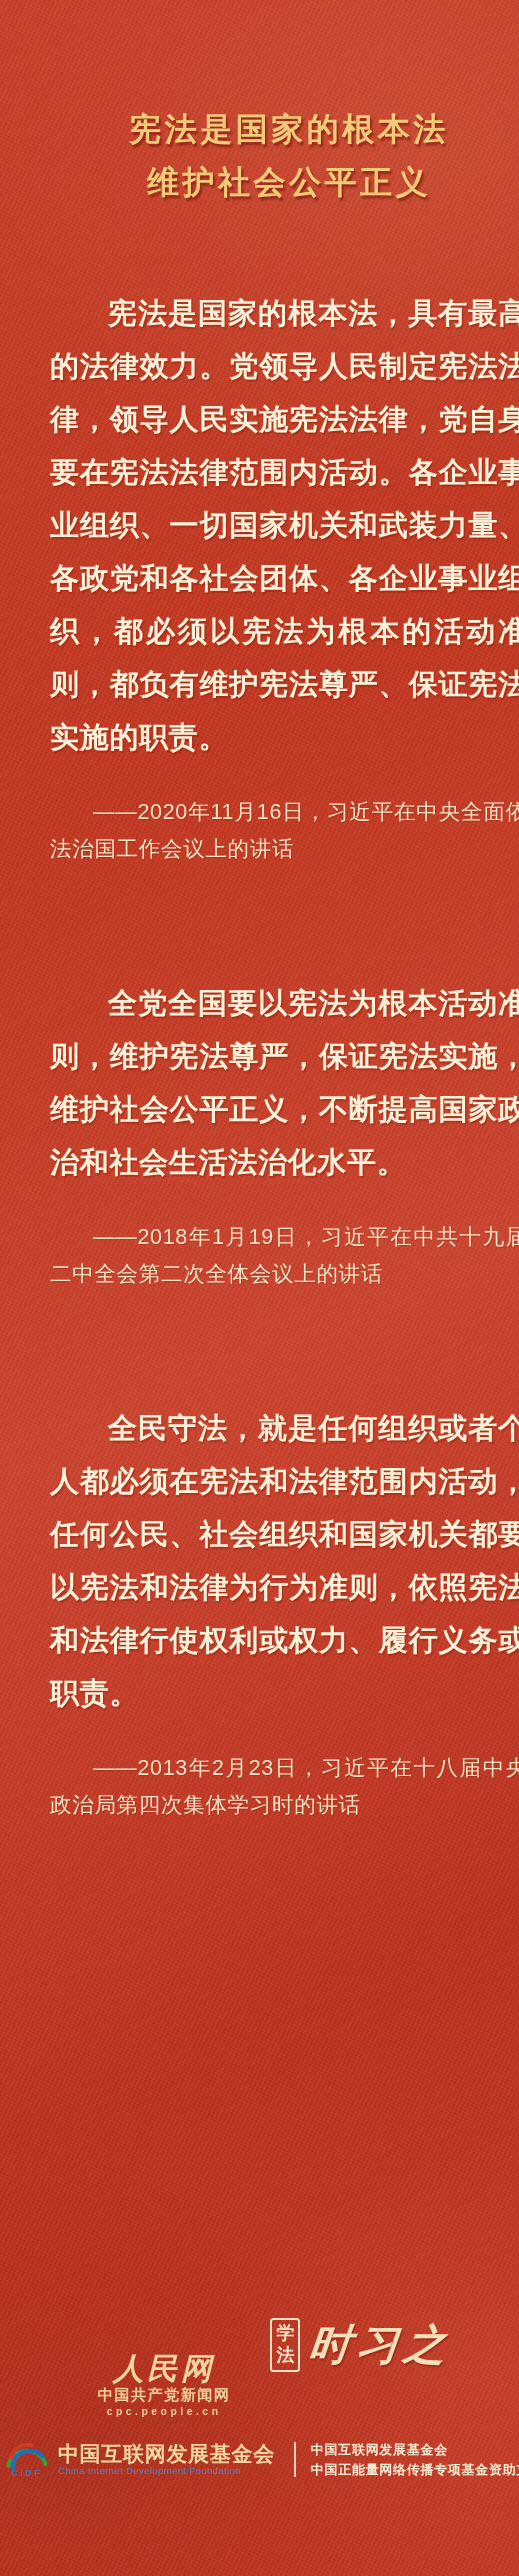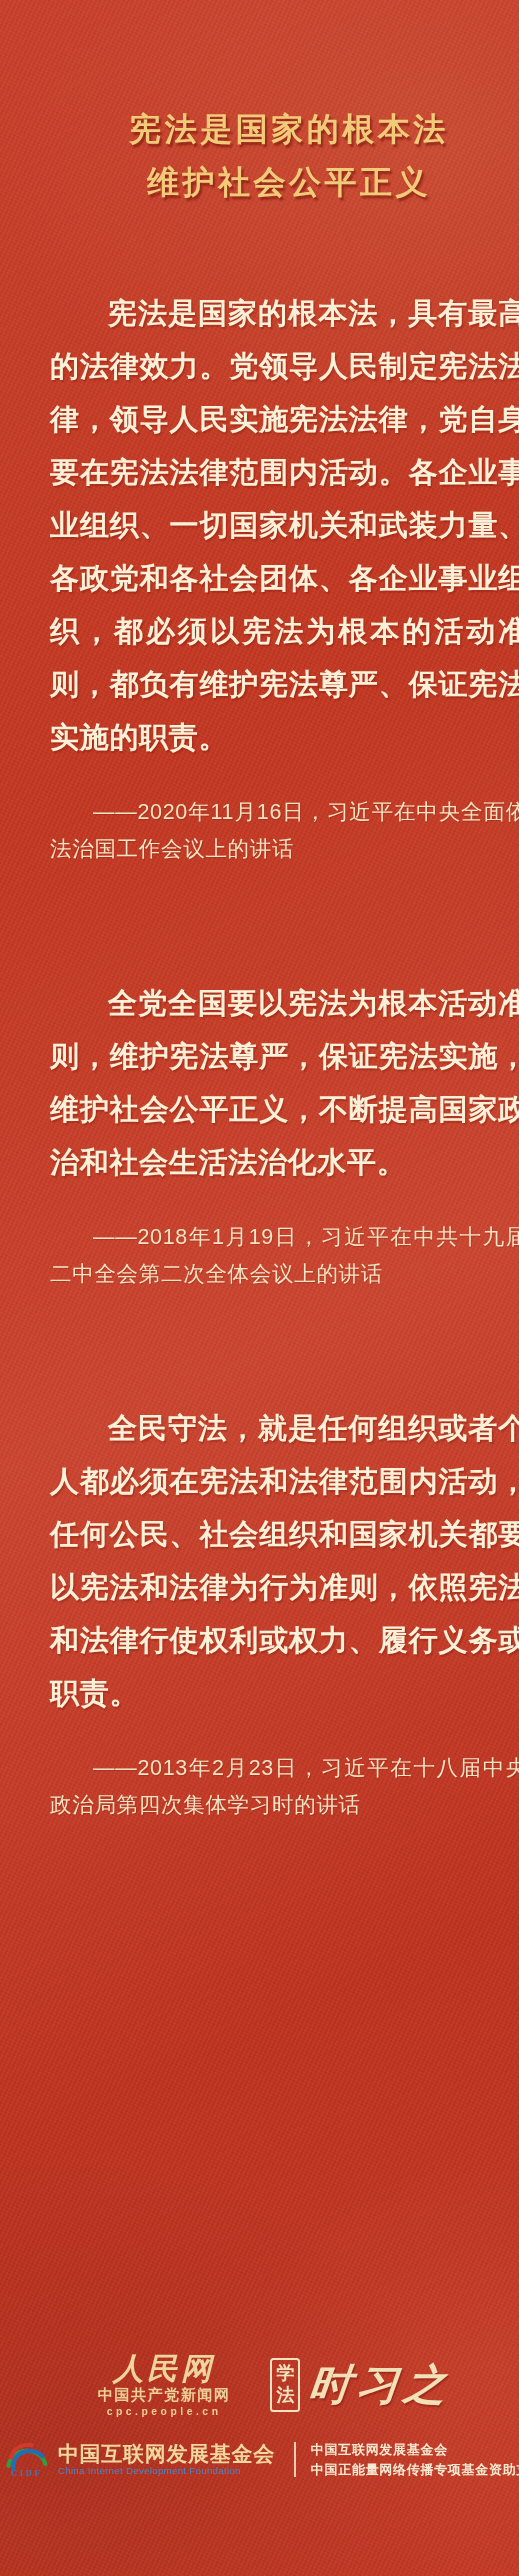"人民网" .people-logo { margin-top: none -> 40px }
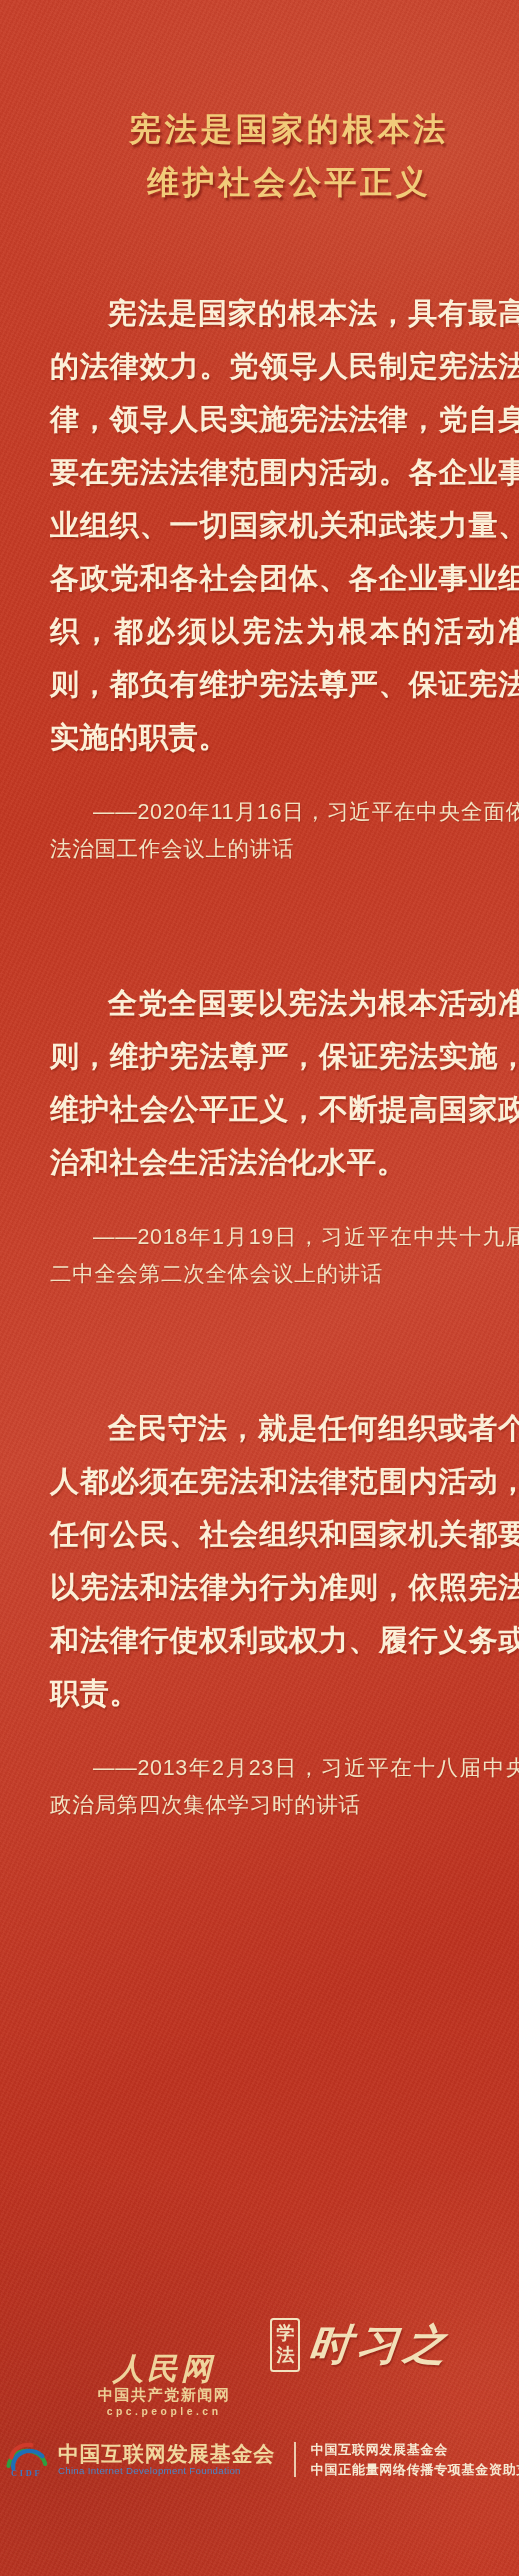"CIDF" .cidf-acronym { font-family: Liberation Serif, serif -> none }
